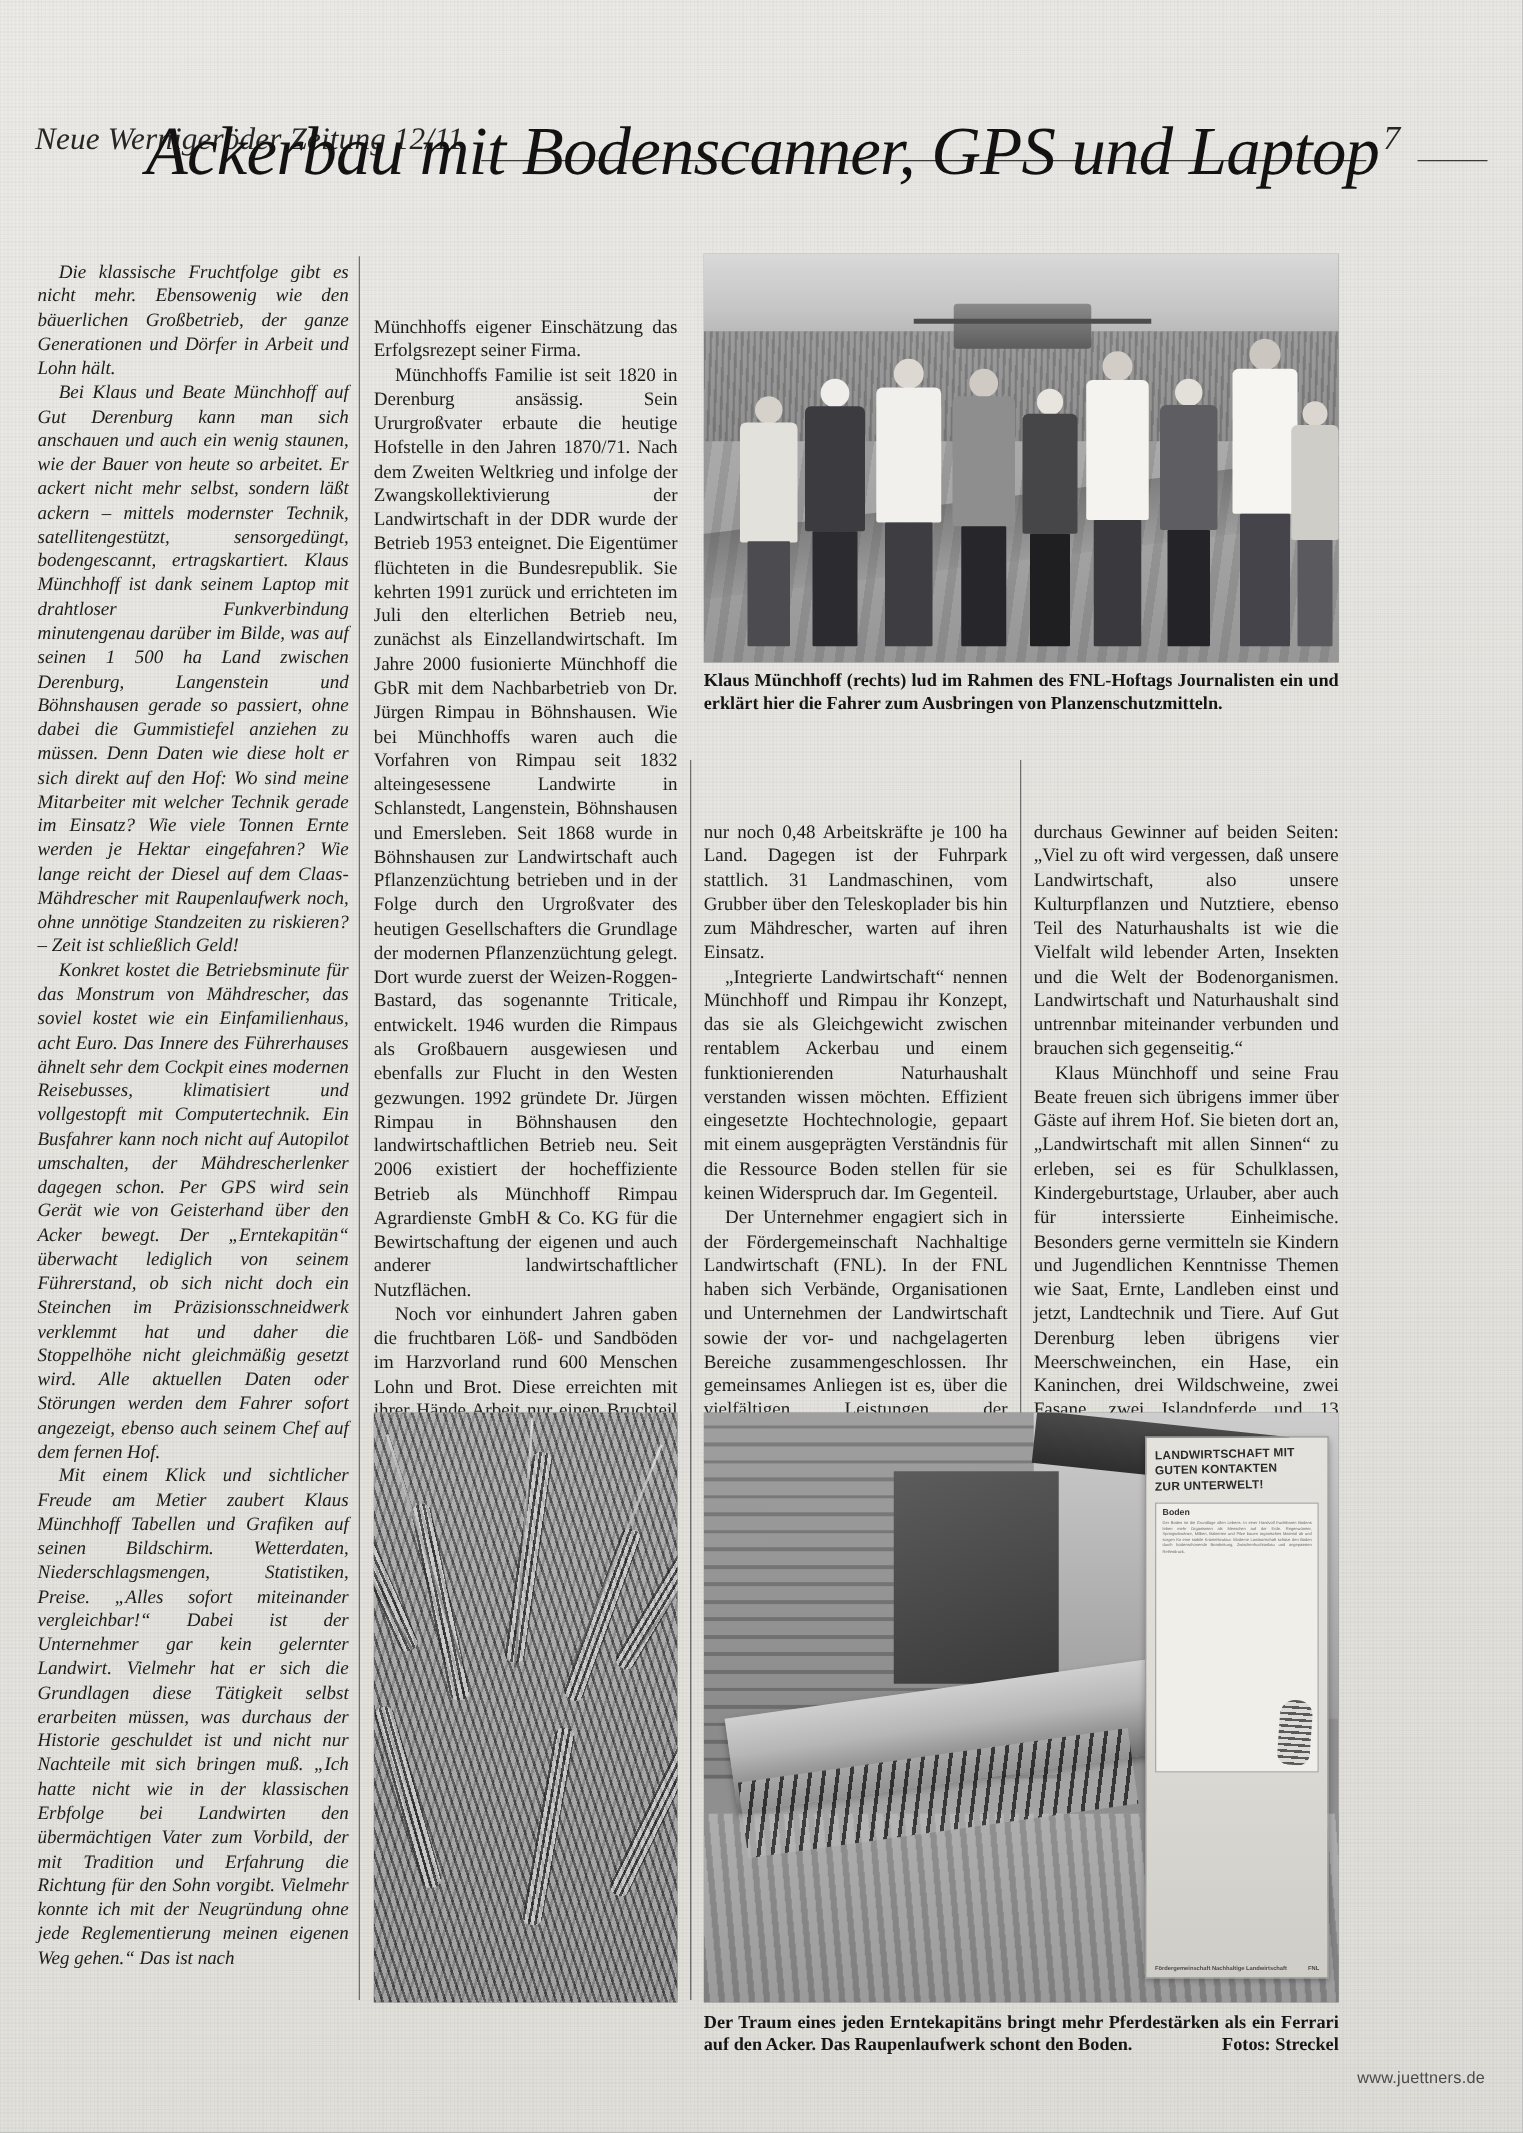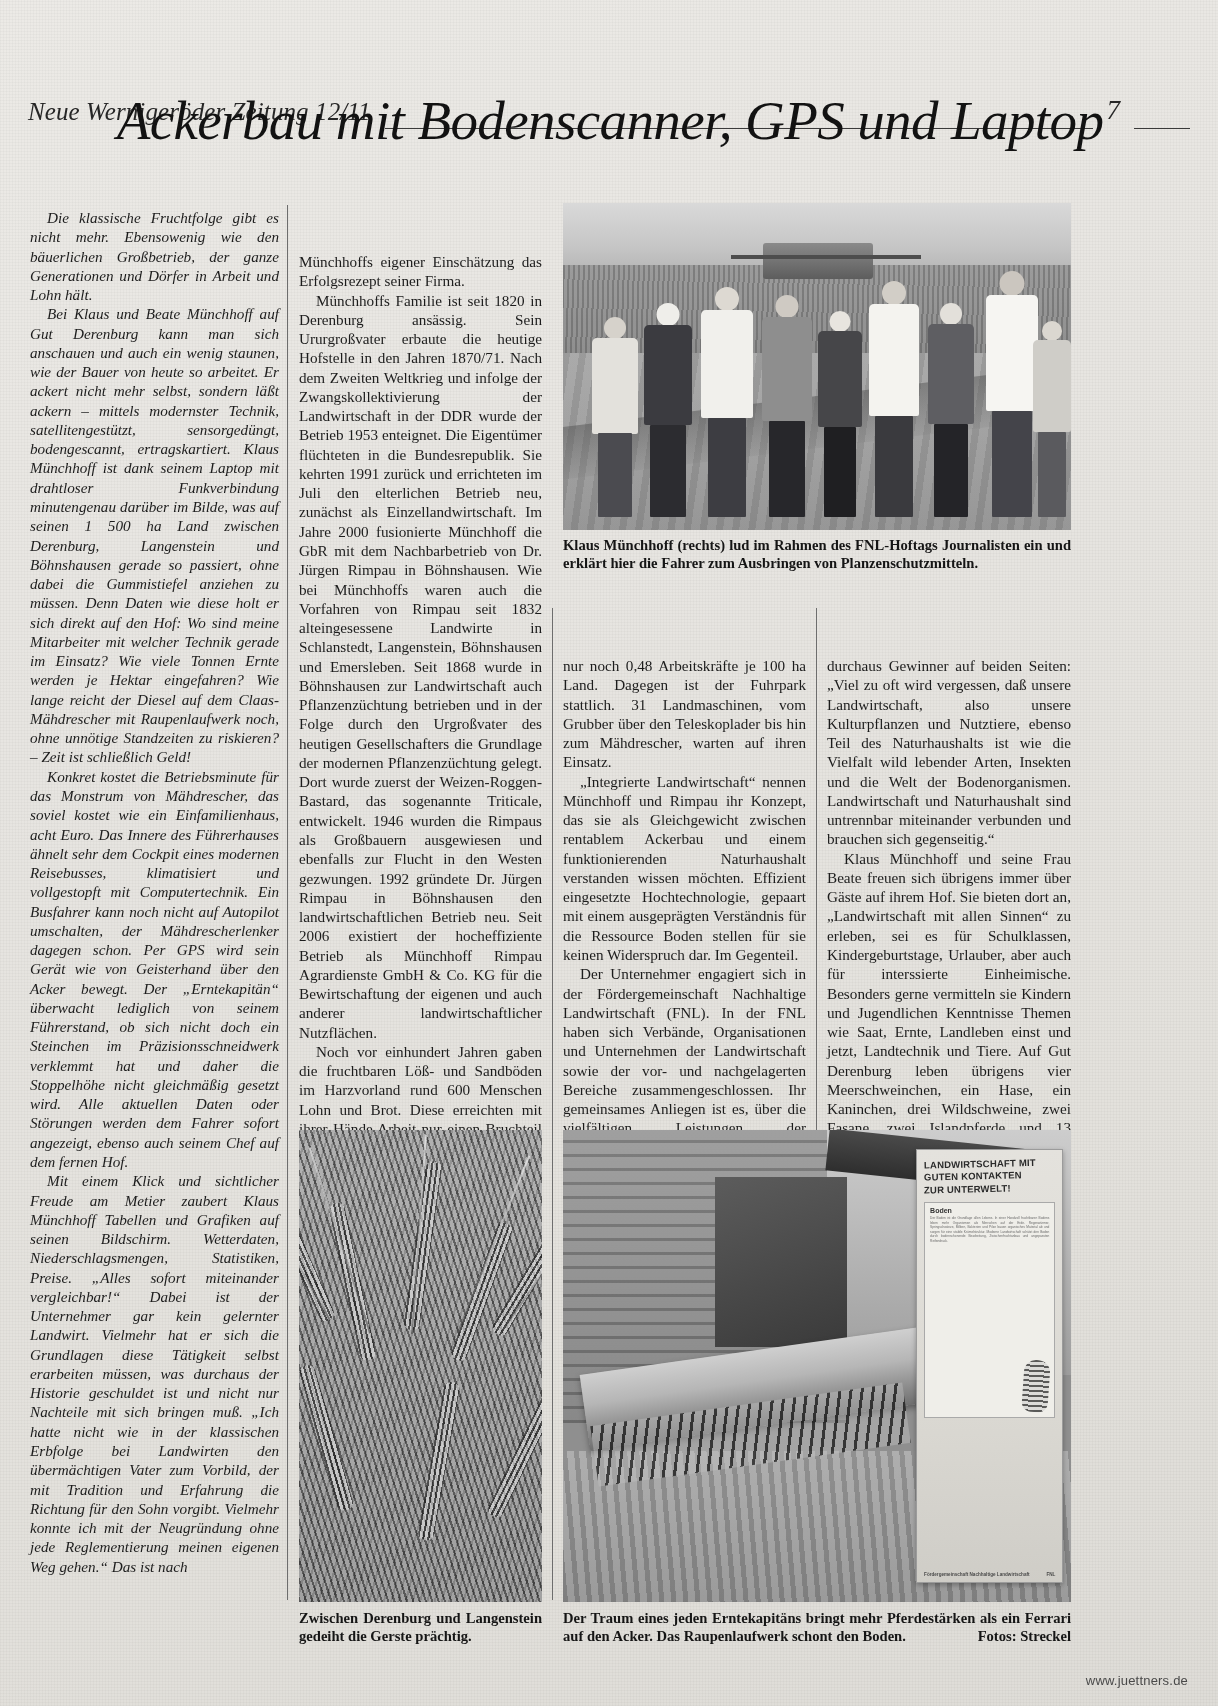"Zwischen Derenburg und Langenstein" div.caption { html: <div> <span>Zwischen Derenburg und Langenstein gedeiht die Gerste prächtig.</span> </div> -> none }
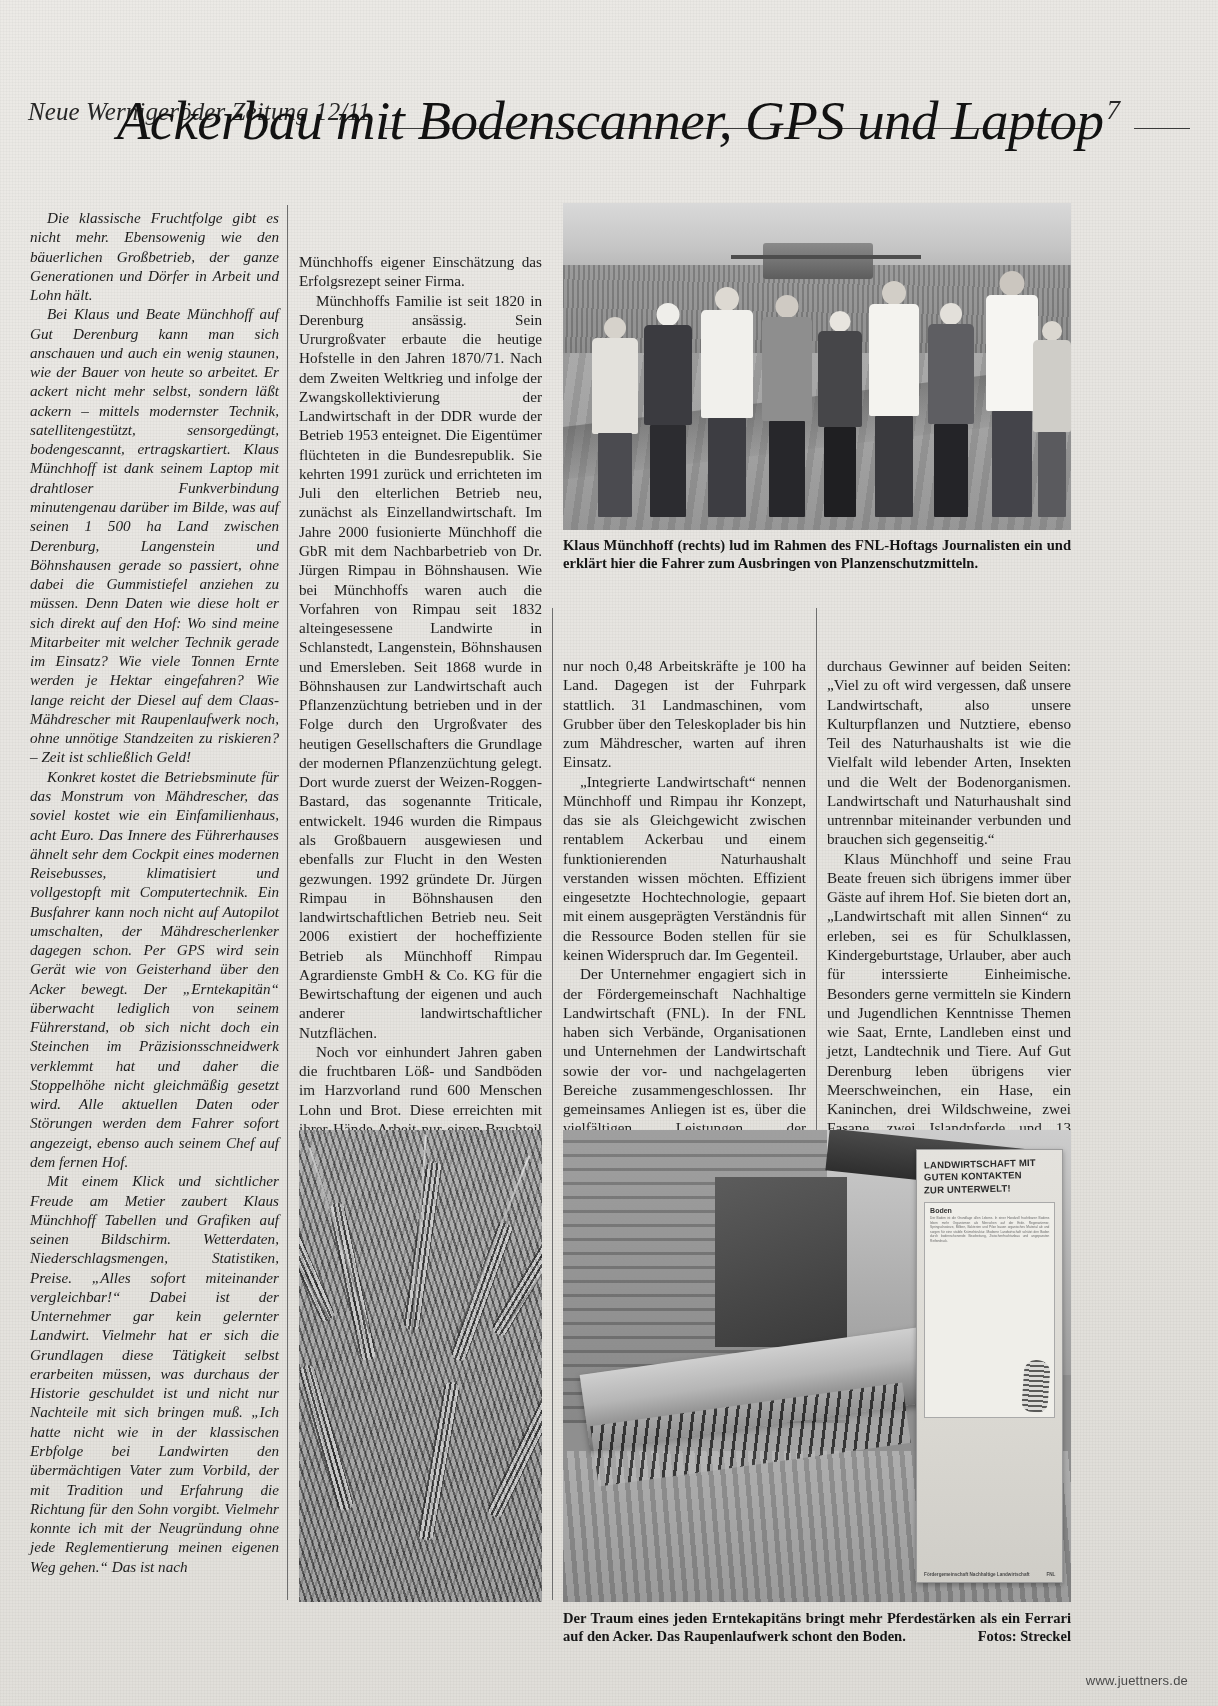"www.juettners.de" .footer-url { bottom: 18px -> 37px }
